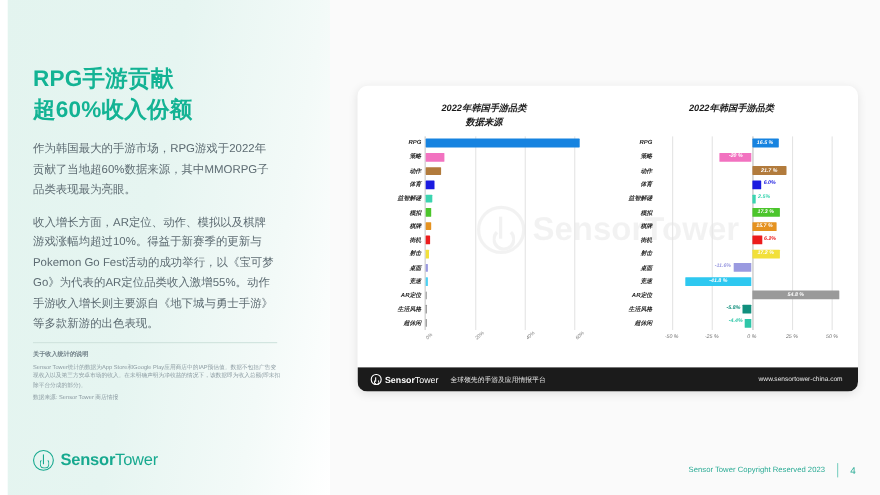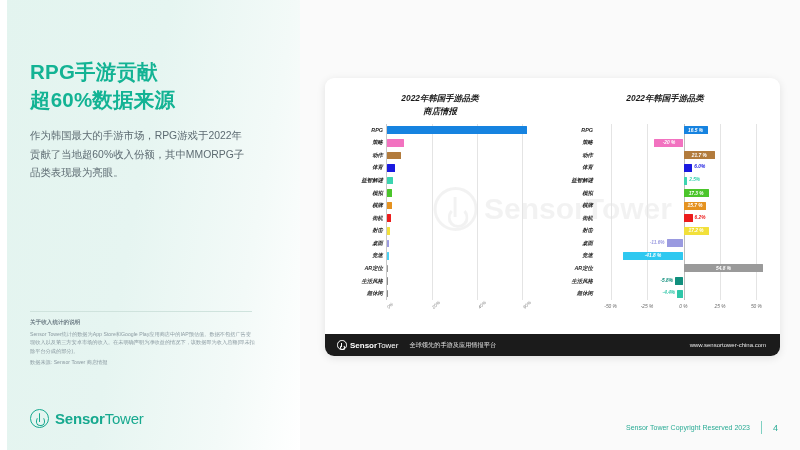"超60%数据来源" div { text: 60%数据来源 -> 60%收入份额 }
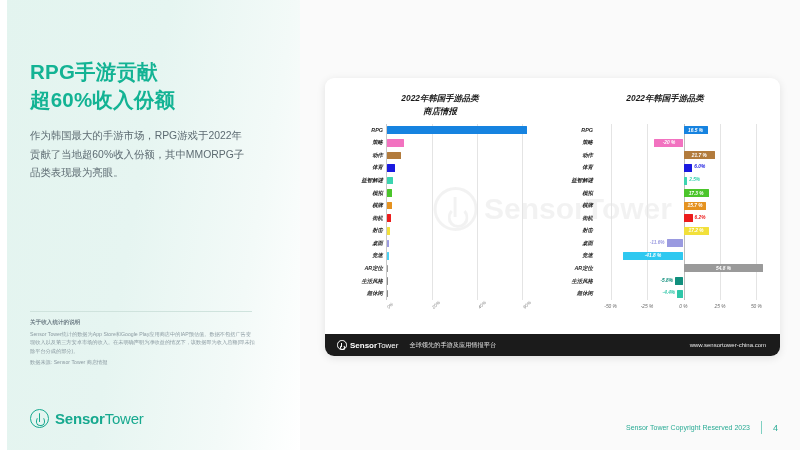"商店情报" div { text: 商店情报 -> 数据来源 }
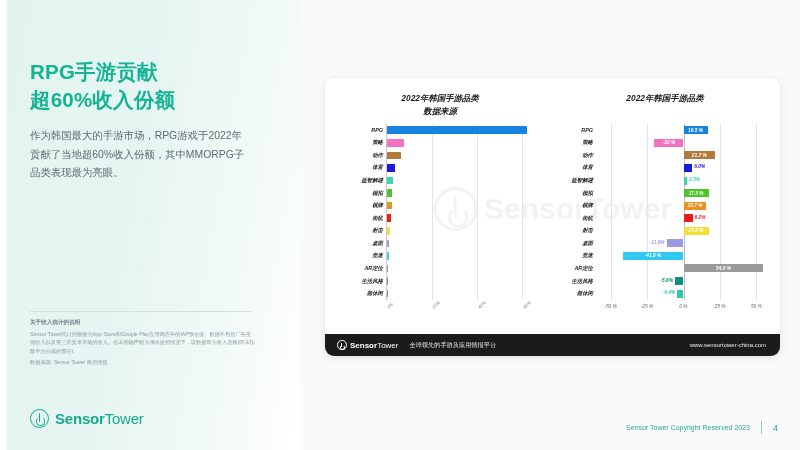"作为韩国最大的手游市场，RPG游戏于2022年贡献了当地超60%收入份额，其中M" p { text: 60%收入份额 -> 60%数据来源 }
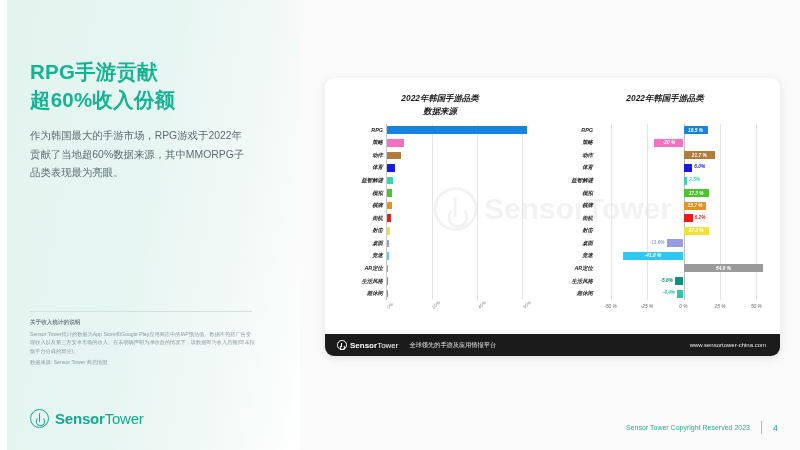"收入增长方面，AR定位、动作、模拟以及棋牌游戏涨幅均超过10%。得益于新赛季的更" p { html: none -> <p>收入增长方面，AR定位、动作、模拟以及棋牌游戏涨幅均超过10%。得益于新赛季的更新与Pokemon Go Fest活动的成功举行，以《宝可梦Go》为代表的AR定位品类收入激增55%。动作手游收入增长则主要源自《地下城与勇士手游》等多款新游的出色表现。</p> }
